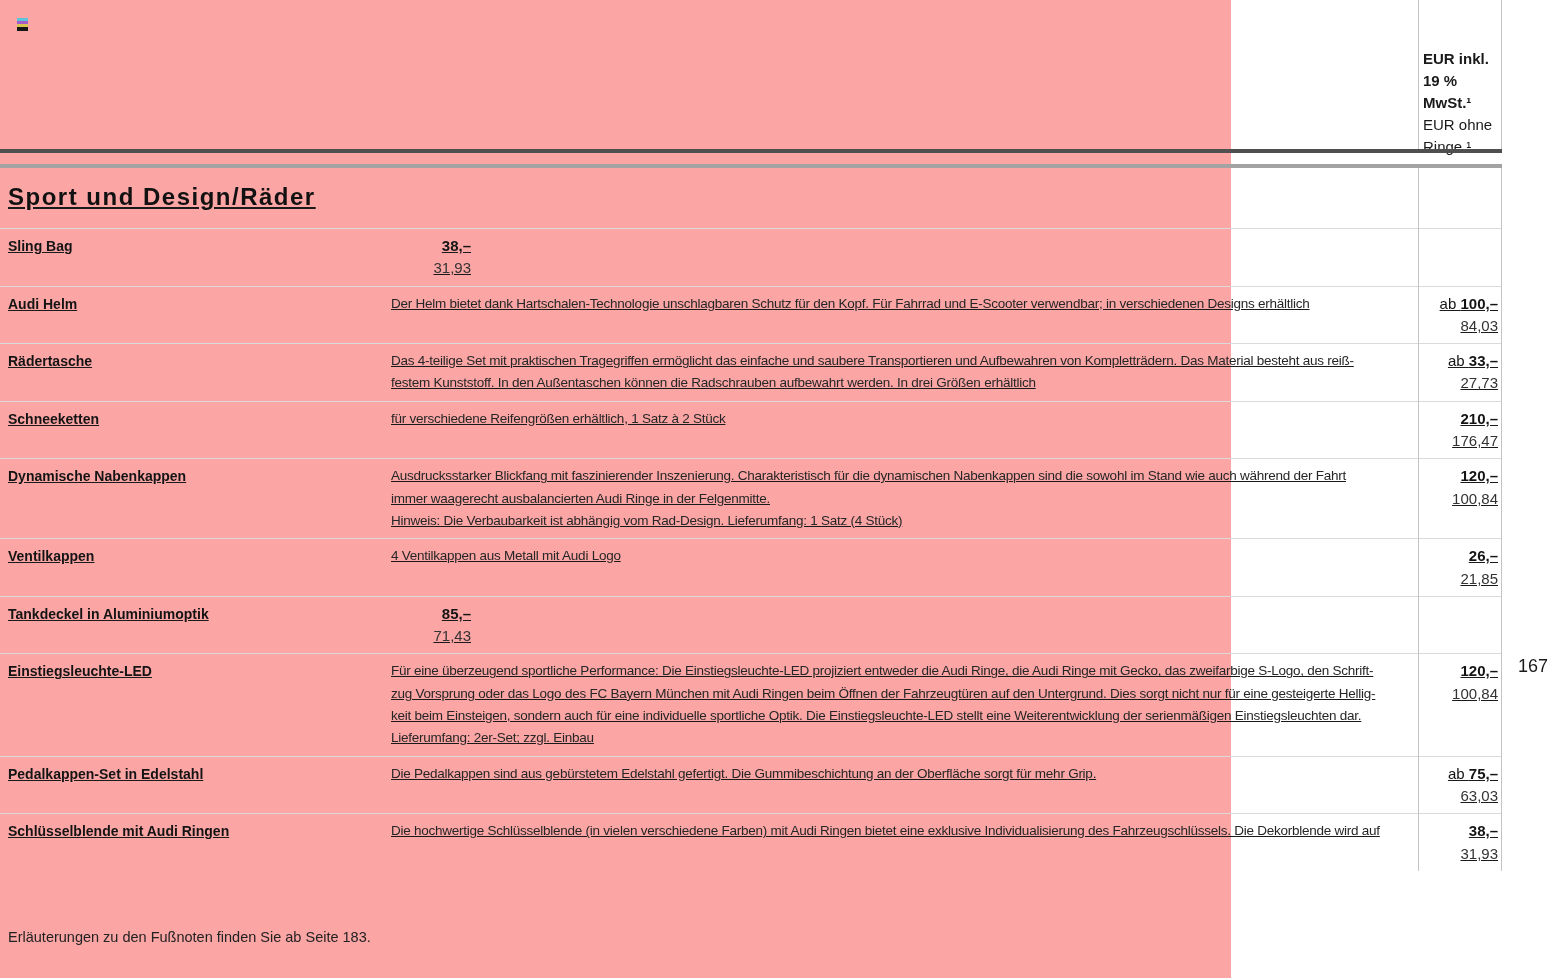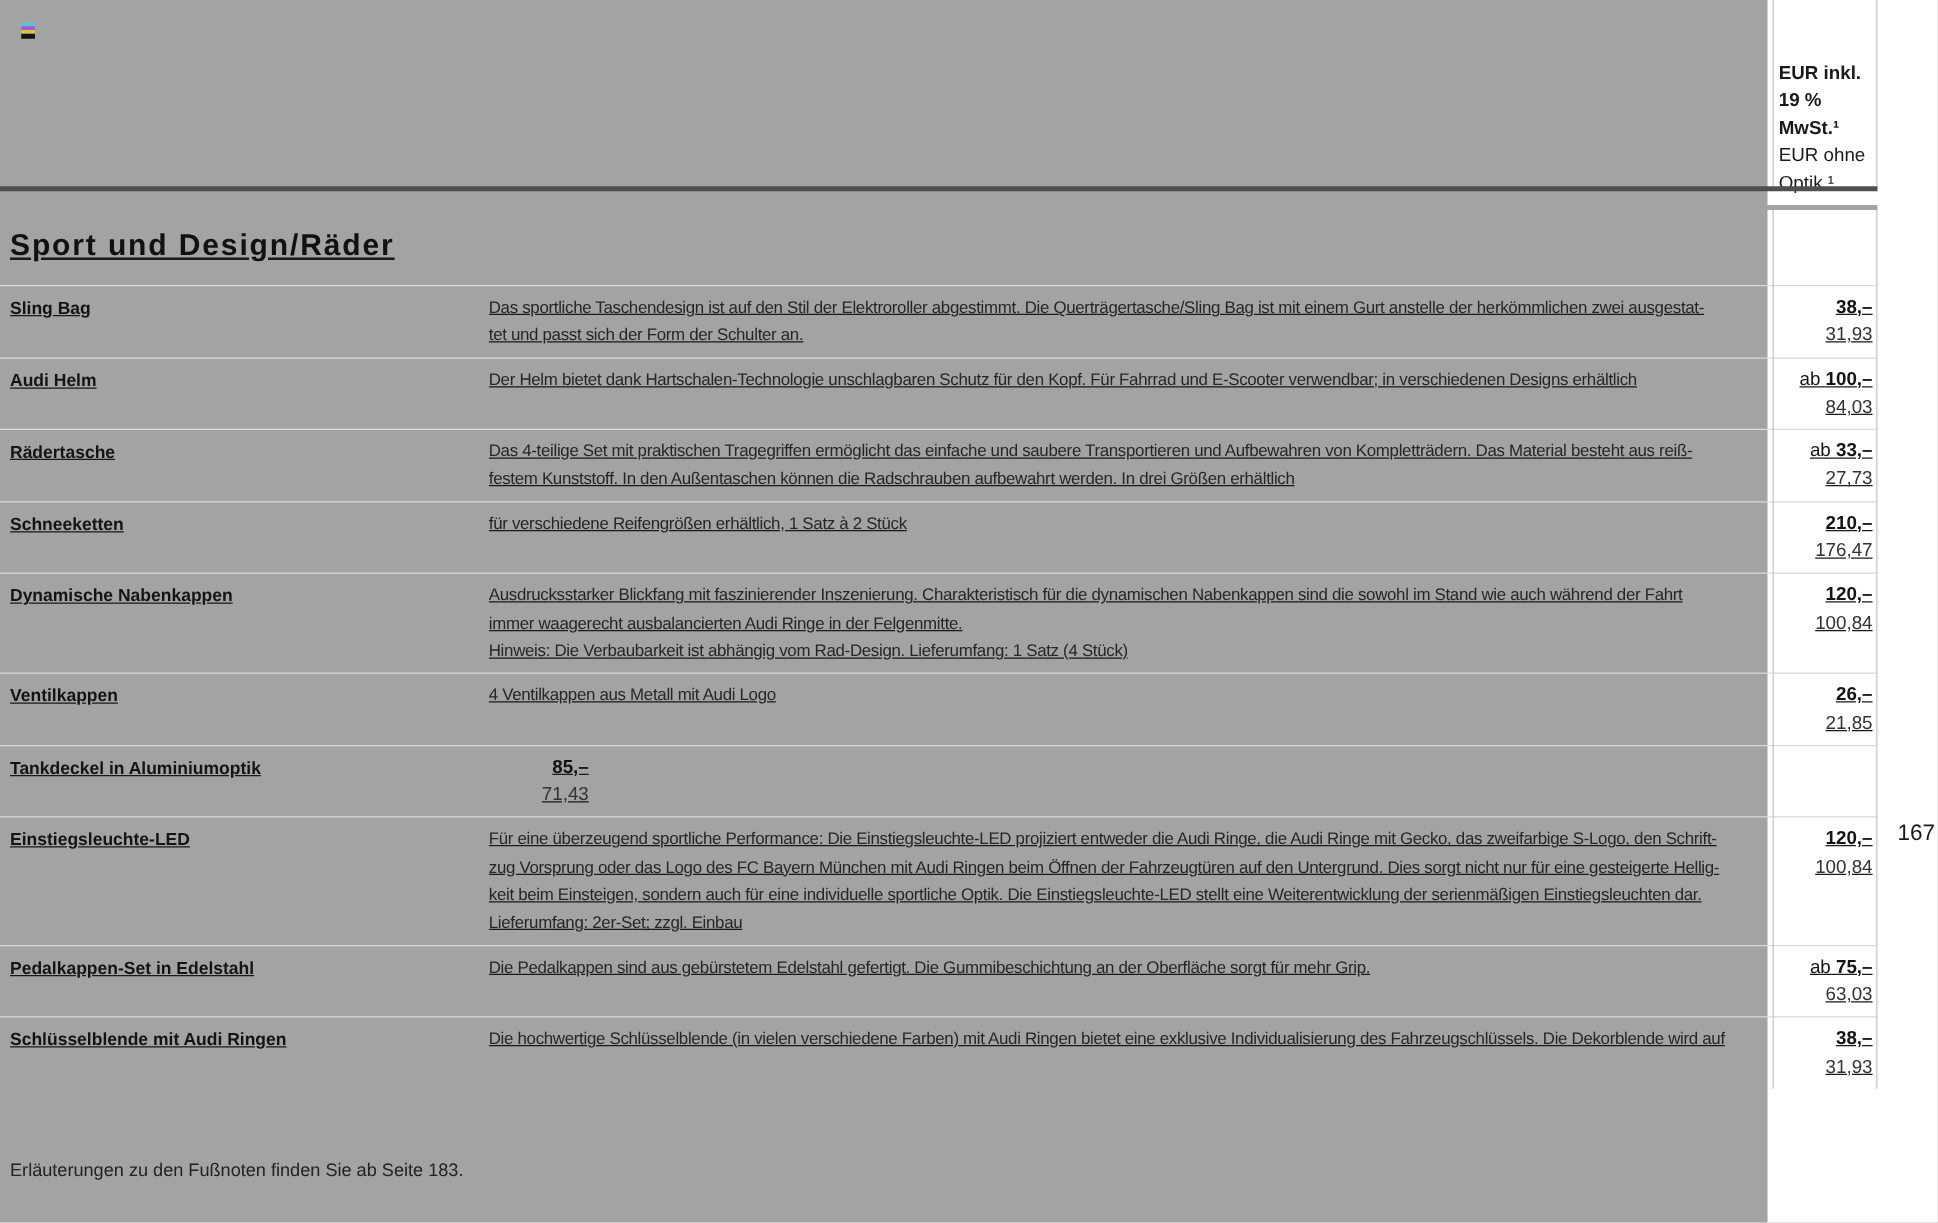"EUR inkl." .page { background: #a3a3a3 -> #fca5a5; width: 1414px -> 1231px }
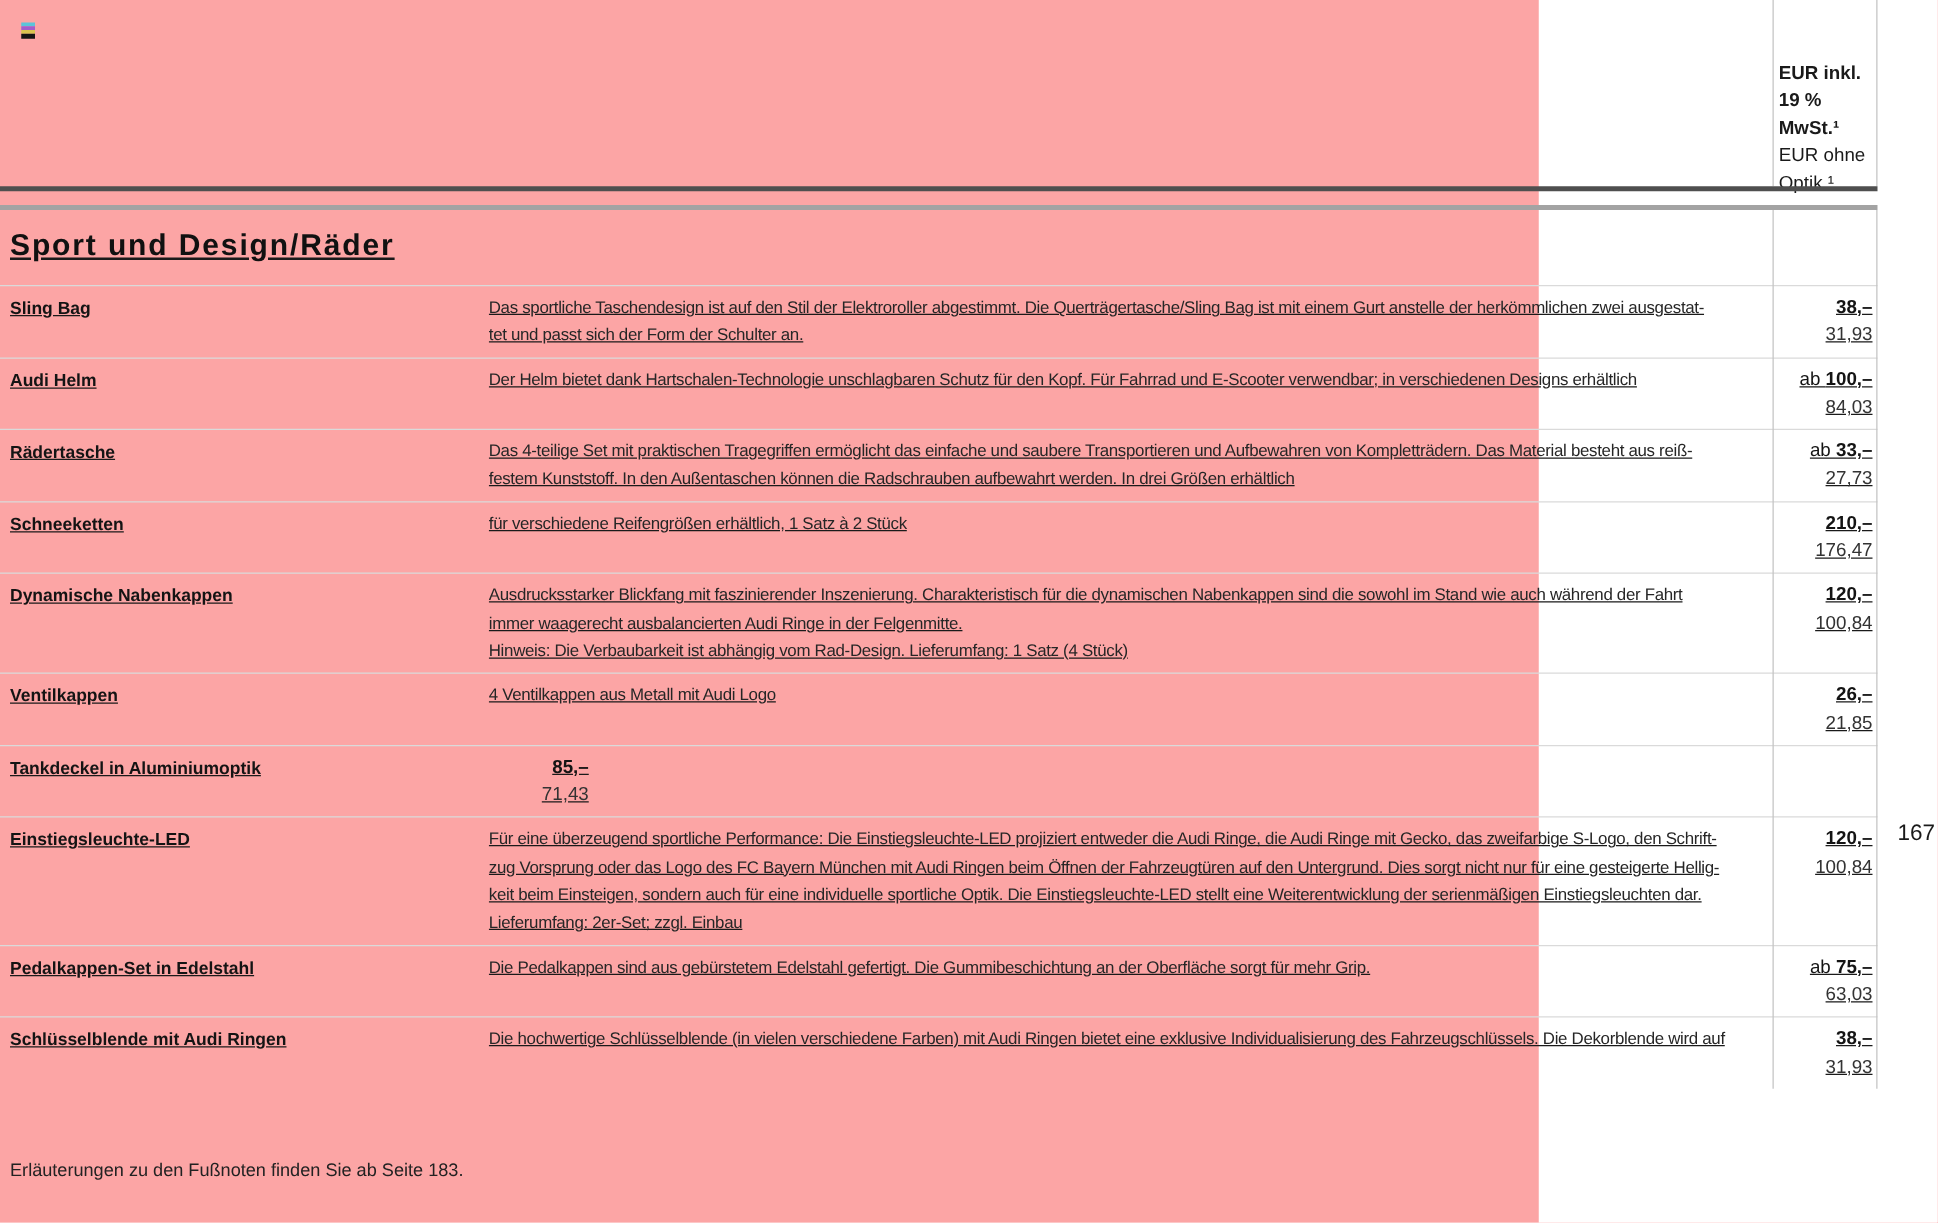"Optik.¹" div { text: Optik.¹ -> Ringe.¹ }
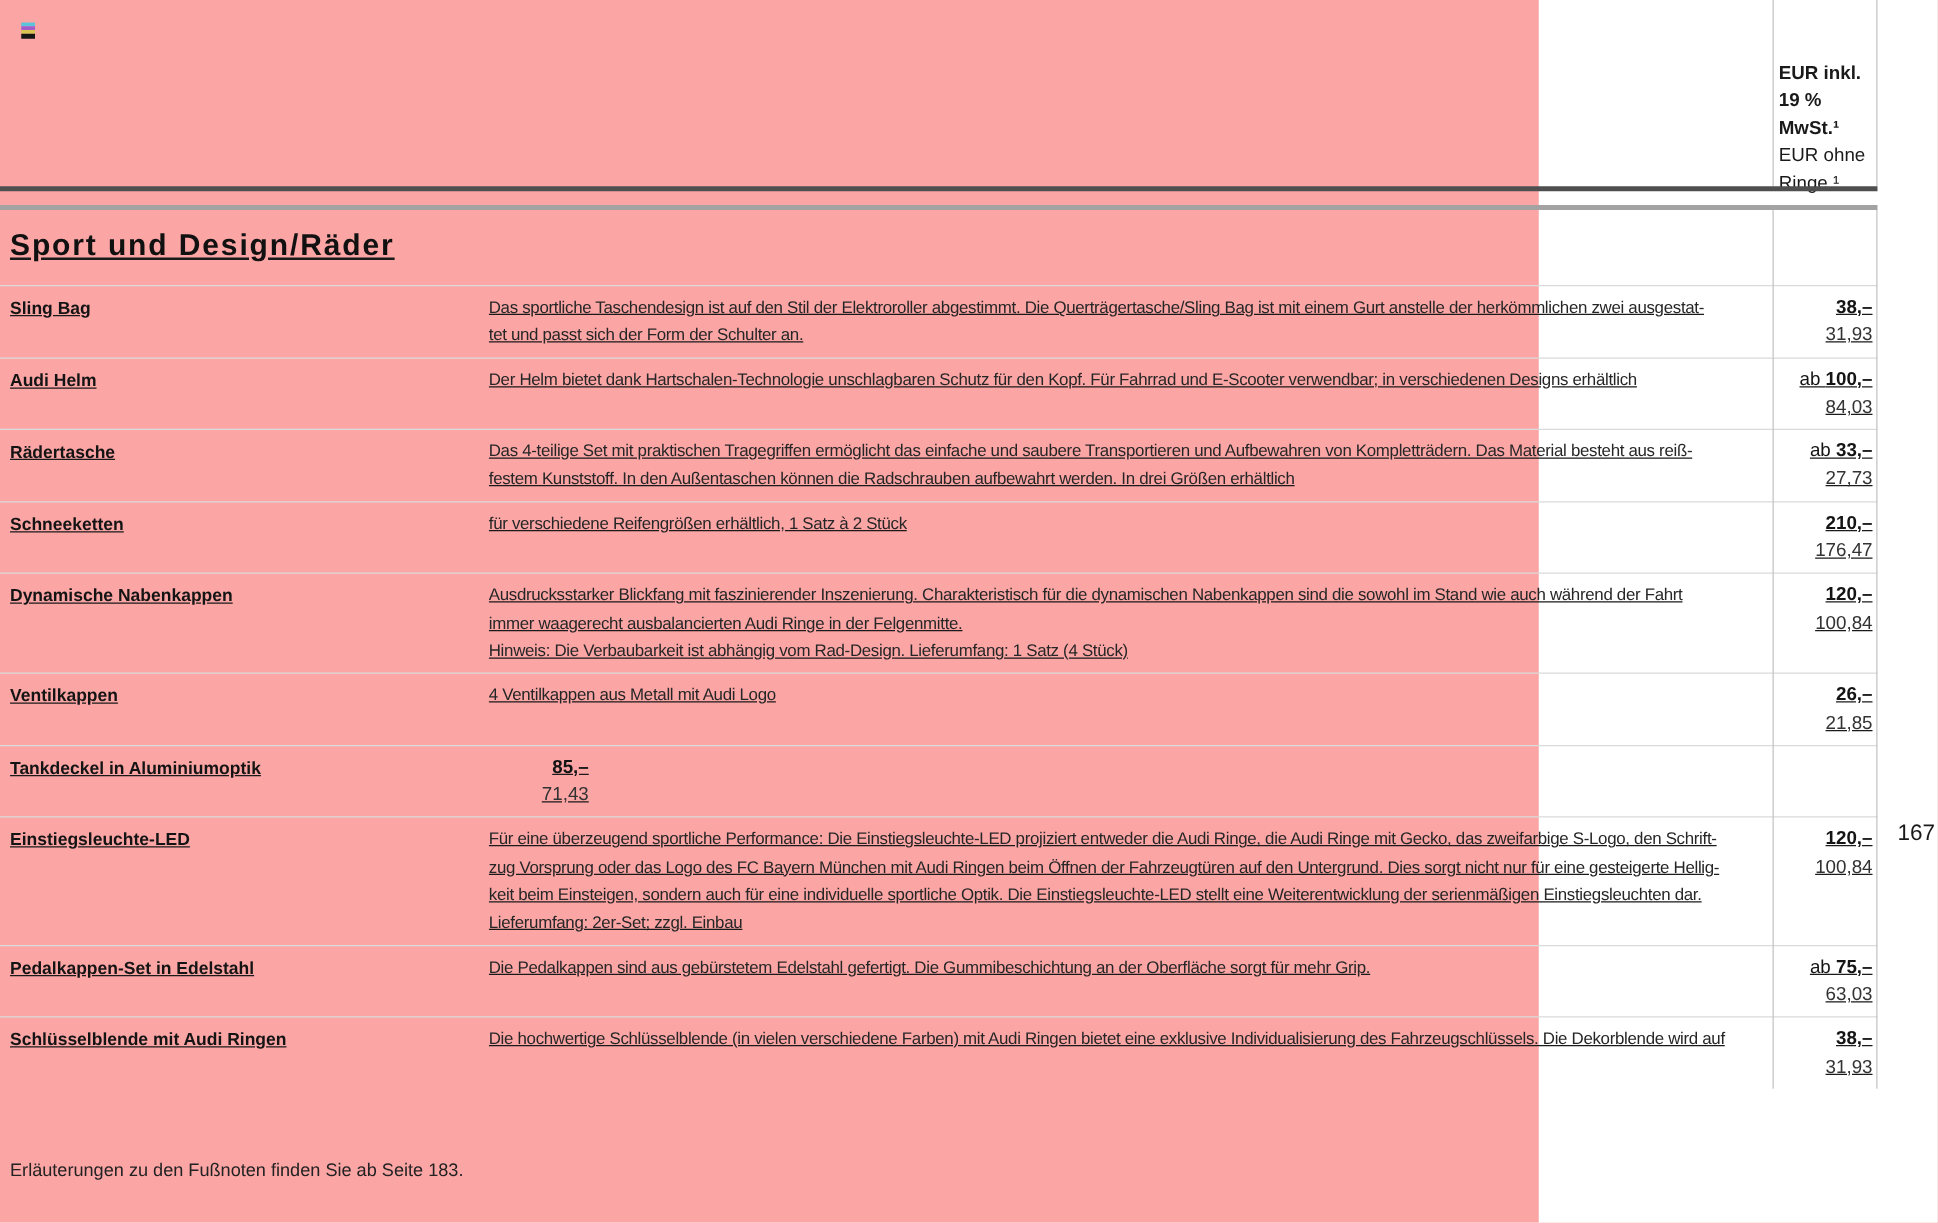"Das sportliche Taschendesign ist auf" div.cell { html: <div> <div>Das sportliche Taschendesign ist auf den Stil der Elektroroller abgestimmt. Die Querträgertasche/Sling Bag ist mit einem Gurt anstelle der herkömmlichen zwei ausgestat-</div> <div>tet und passt sich der Form der Schulter an.</div> </div> -> none }
